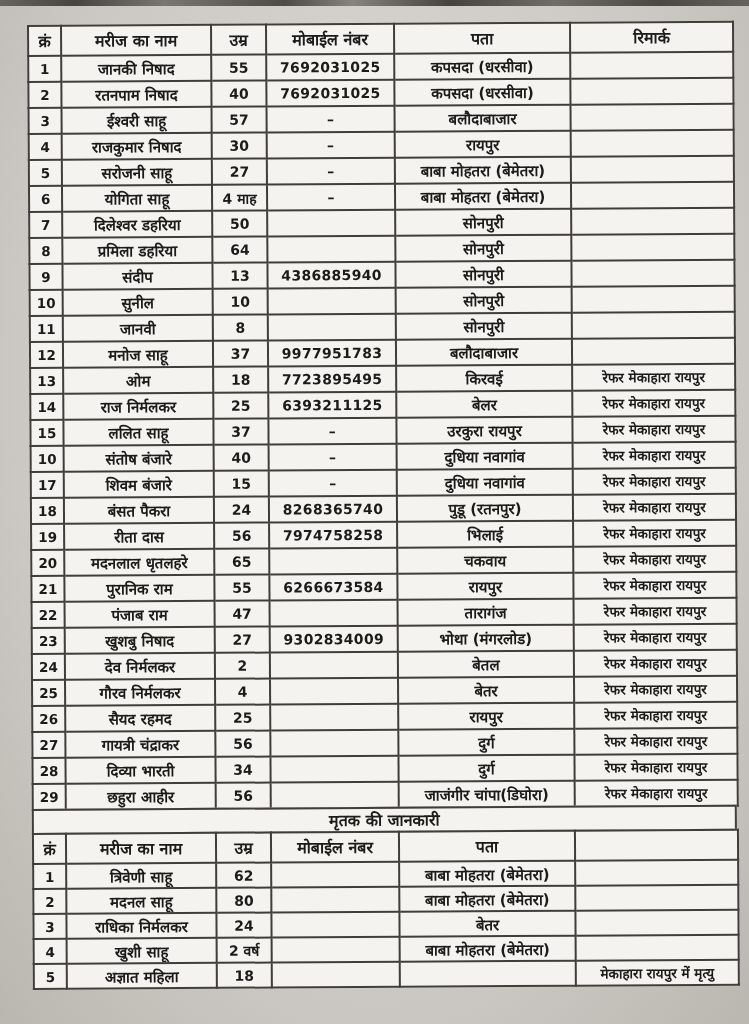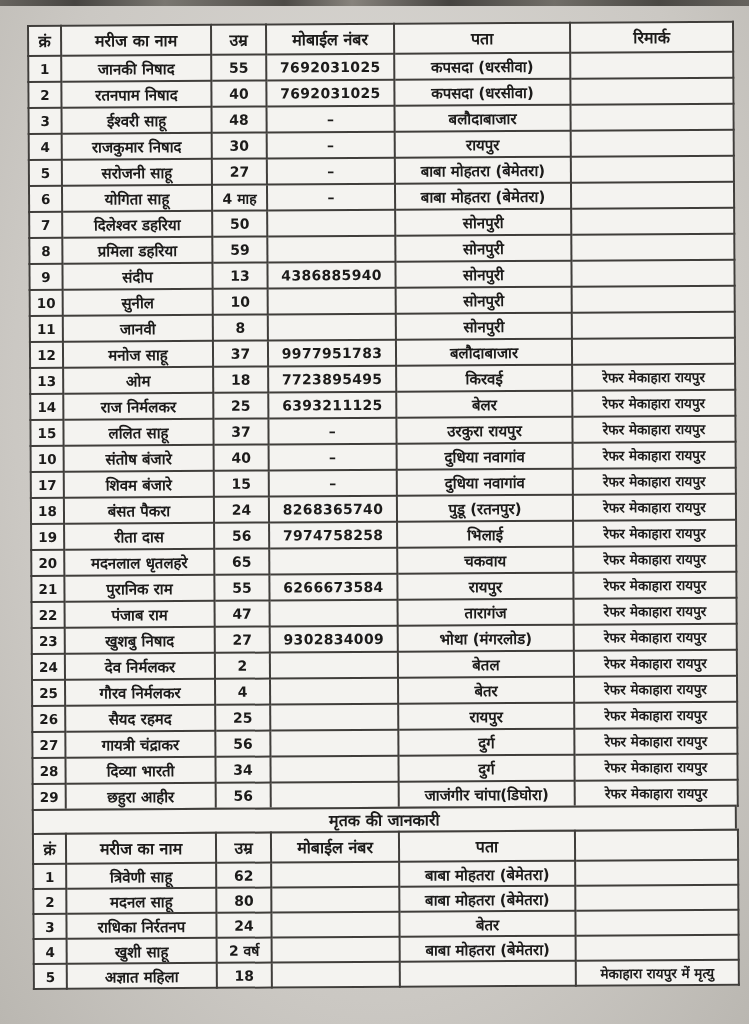"48" td.c-age { text: 48 -> 57 }
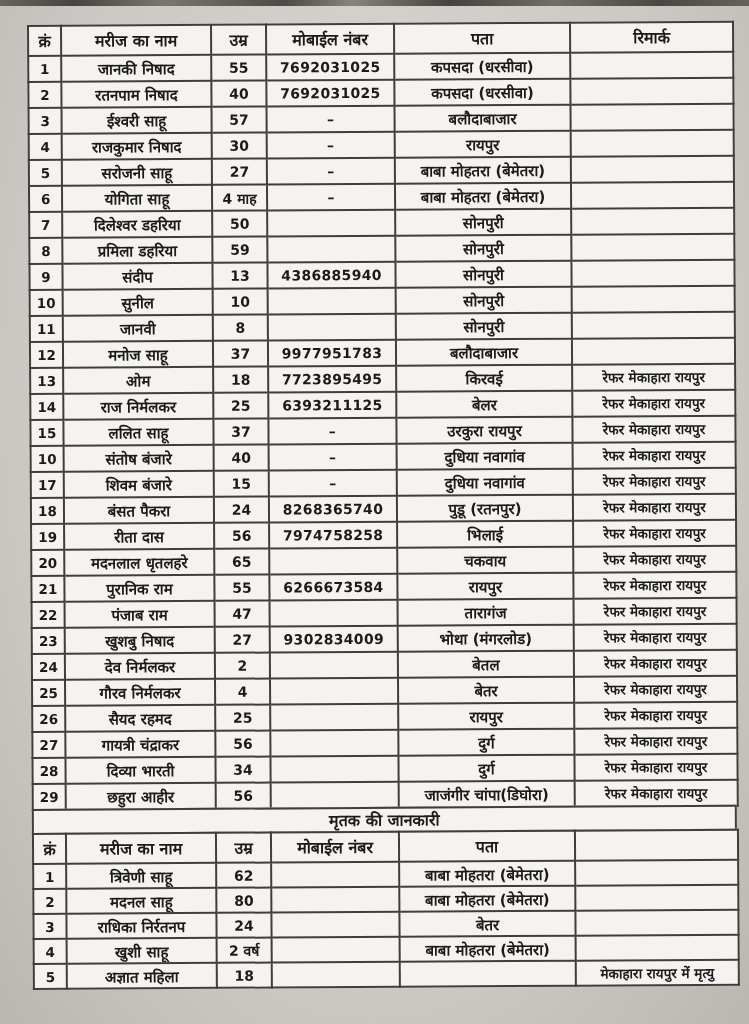"59" td.c-age { text: 59 -> 64 }
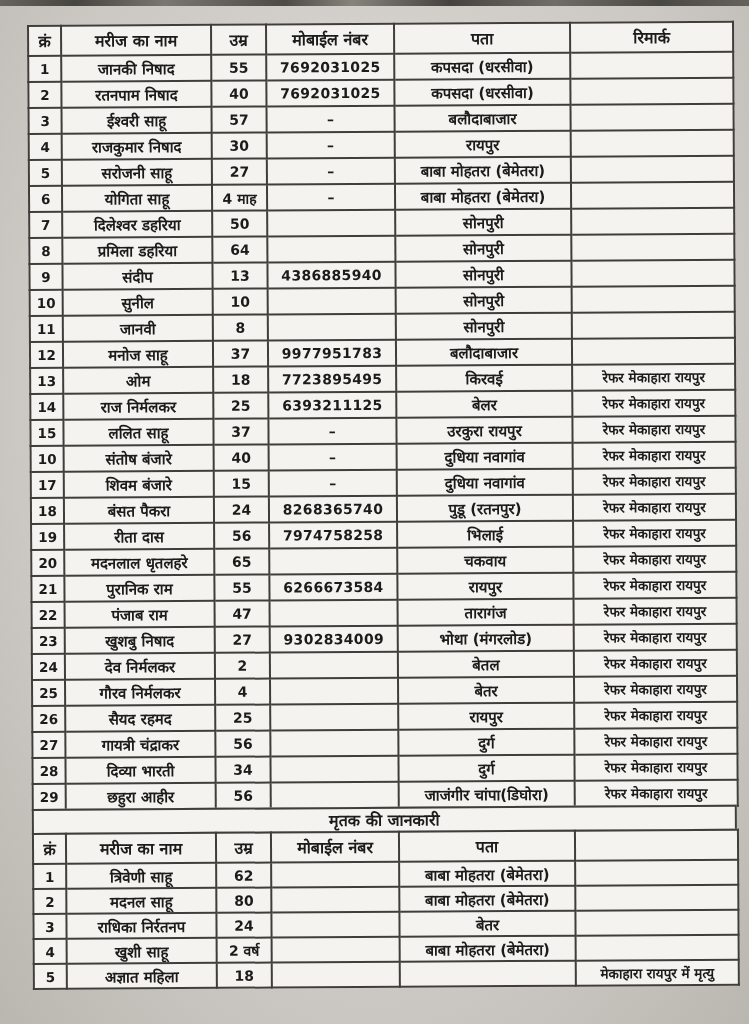"राधिका निर्रतनप" td.c-name { text: निर्रतनप -> निर्मलकर }
